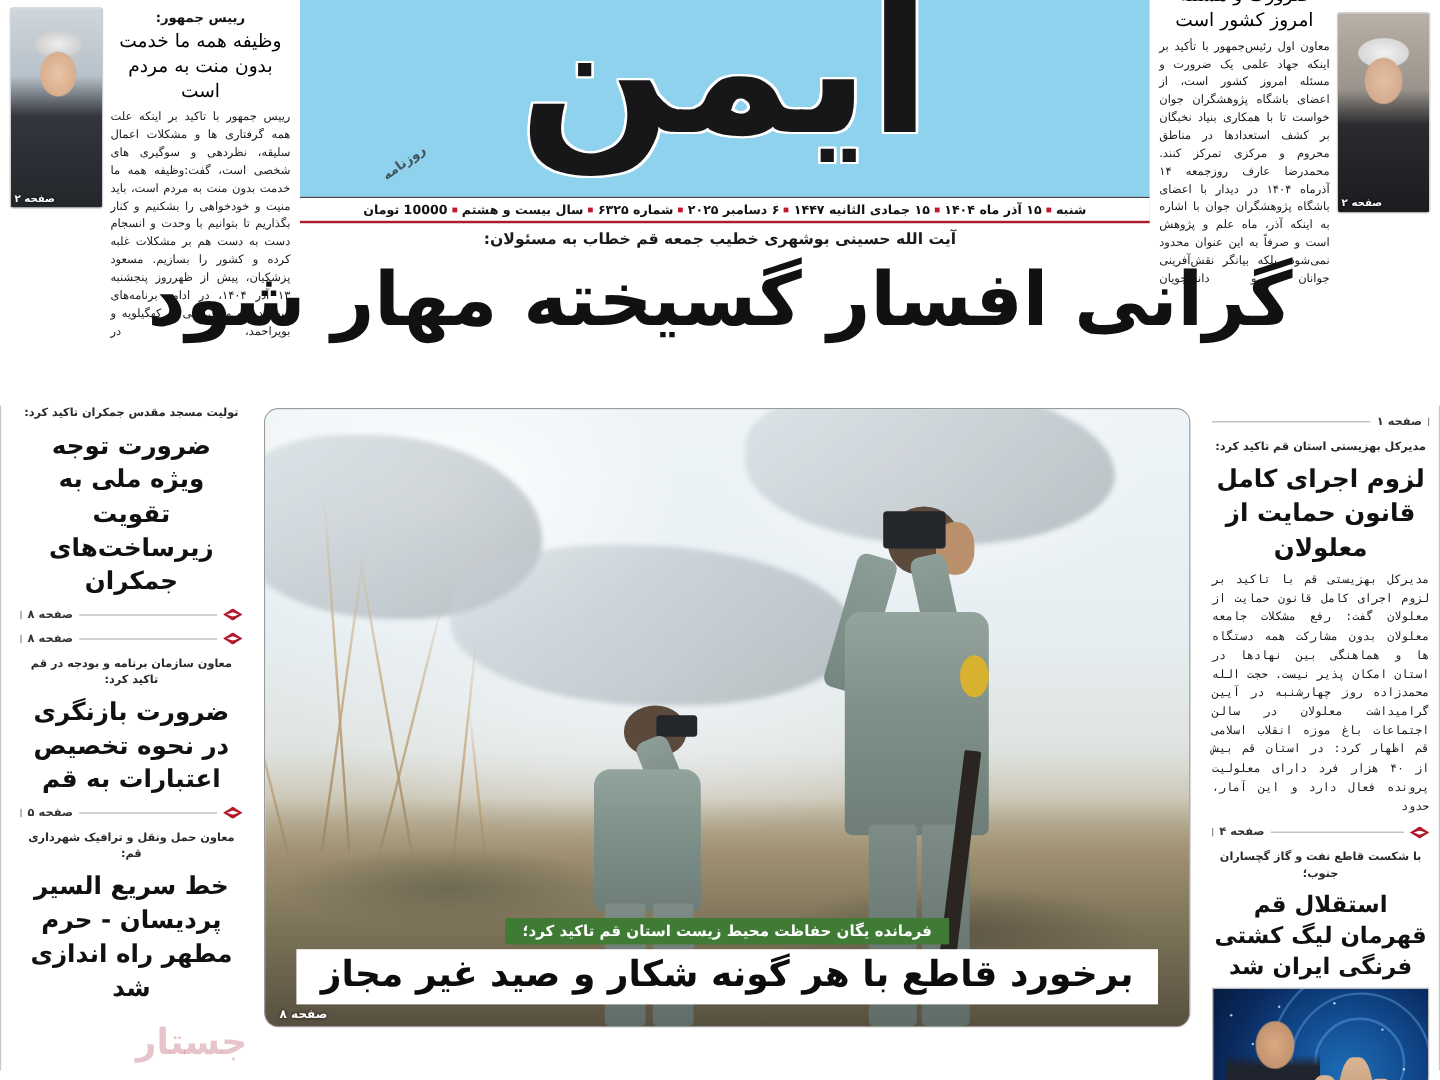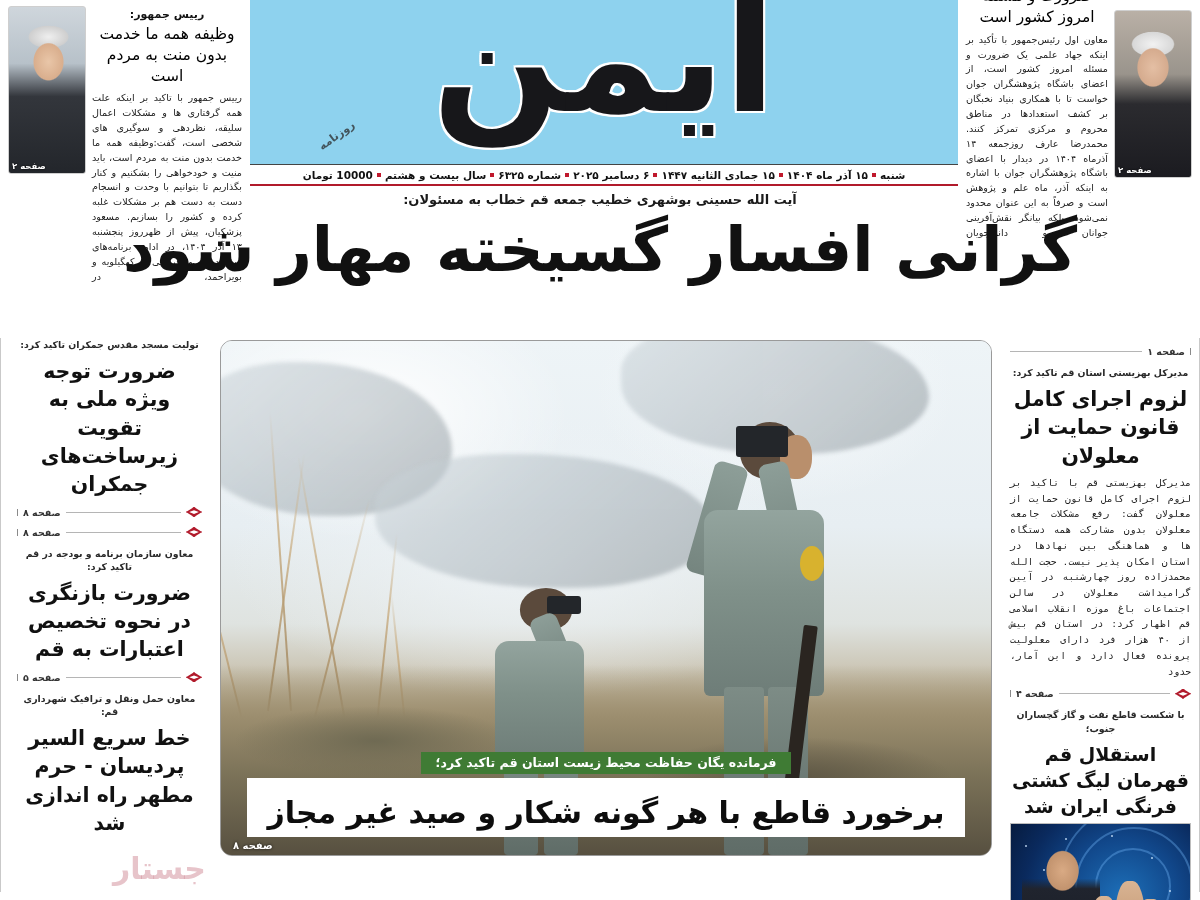"برخورد قاطع با هر گونه" .cap-head { padding: 18px 20px 8px 20px -> 5px 20px 8px 20px }
